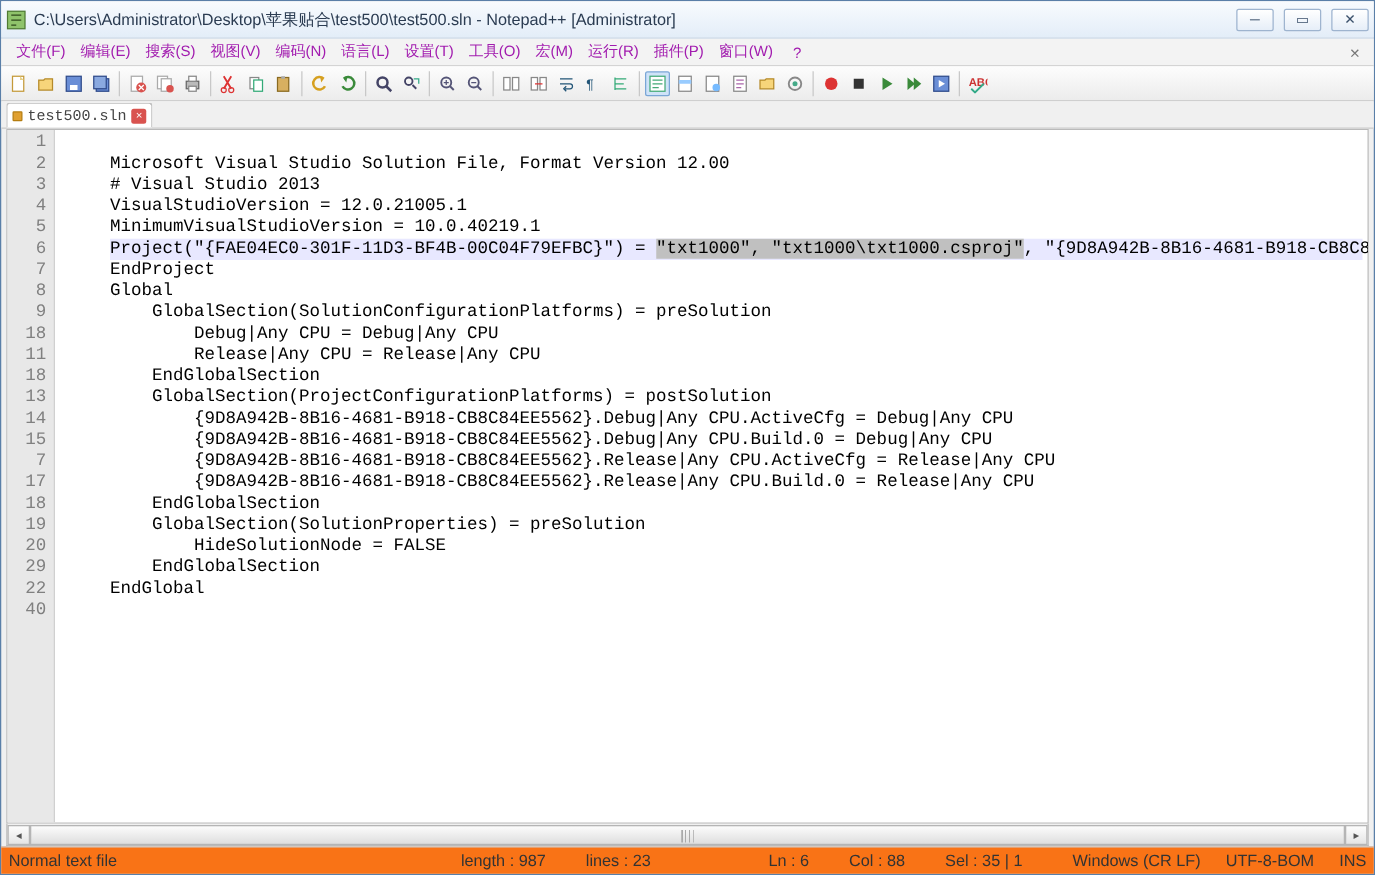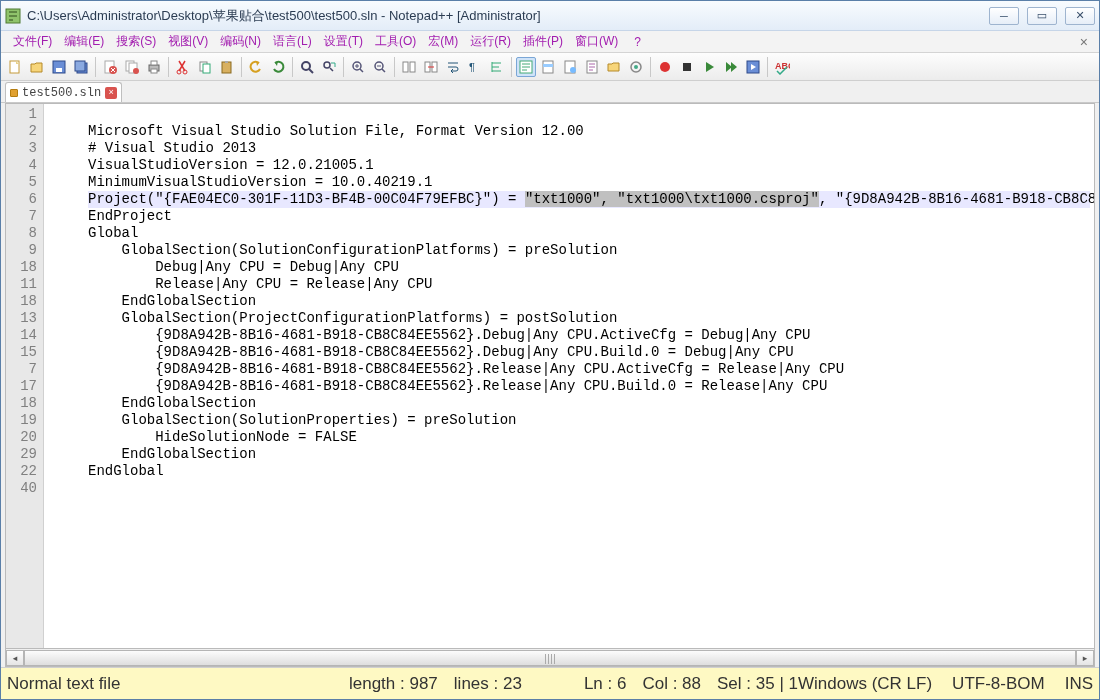"Normal text file" .statusbar { background: #fef9c3 -> #f97316; font-size: 17px -> 13px; height: 32px -> 22px }
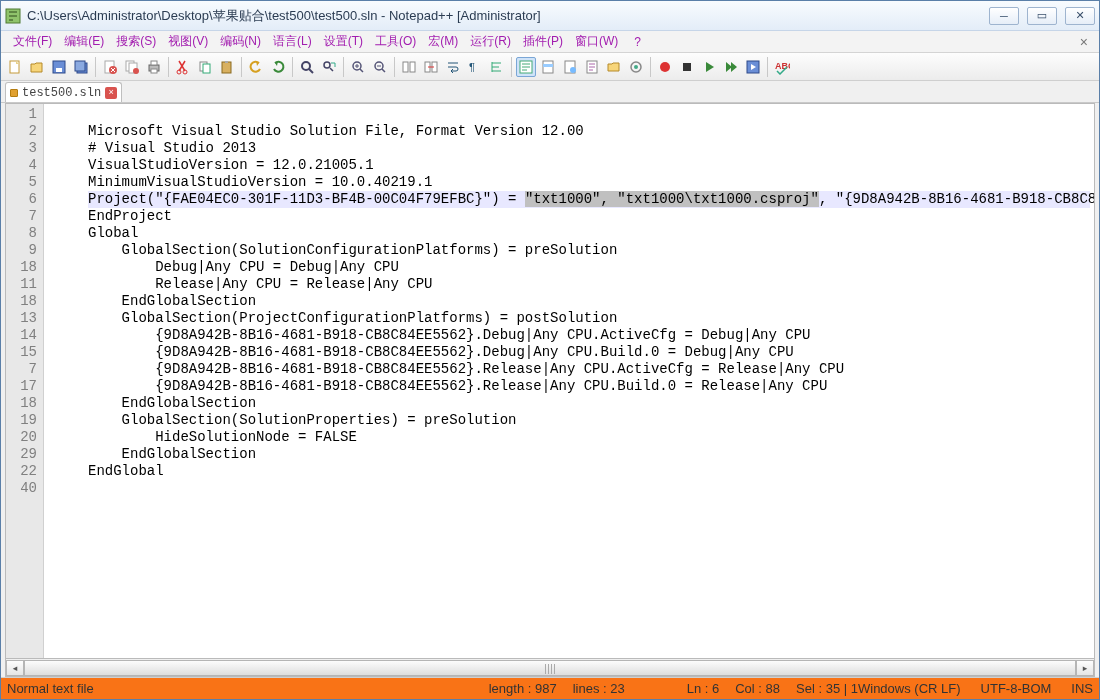"length : 987" .sb-mid { gap: 16px -> 32px }
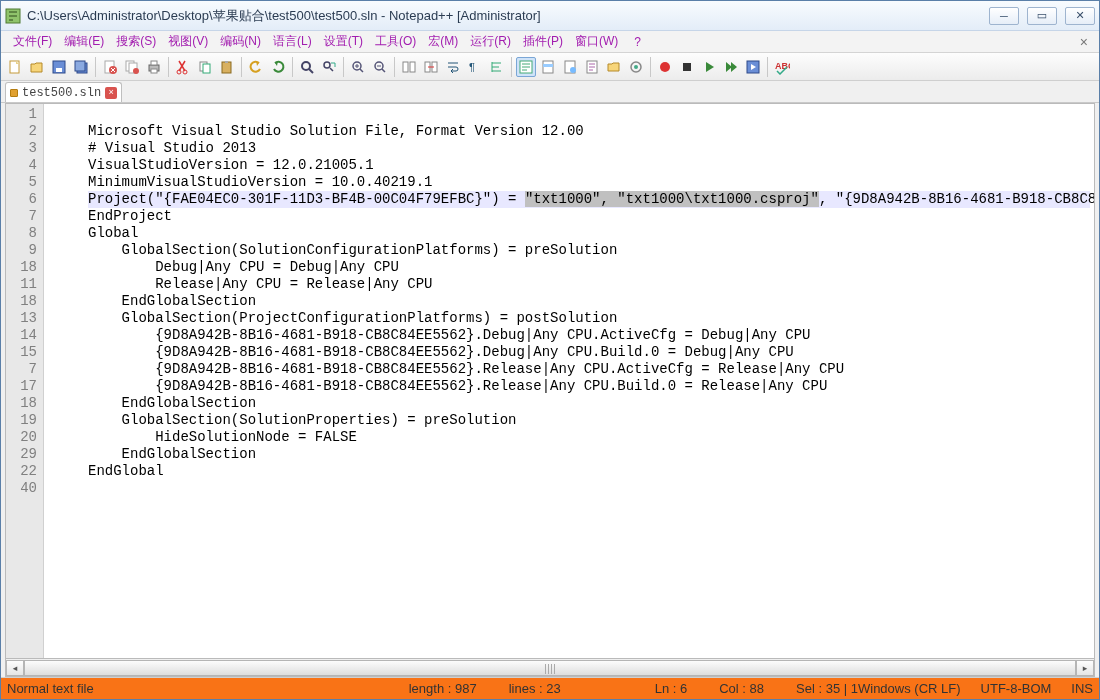"Windows (CR LF)" .sb-right { margin-left: none -> 40px }
